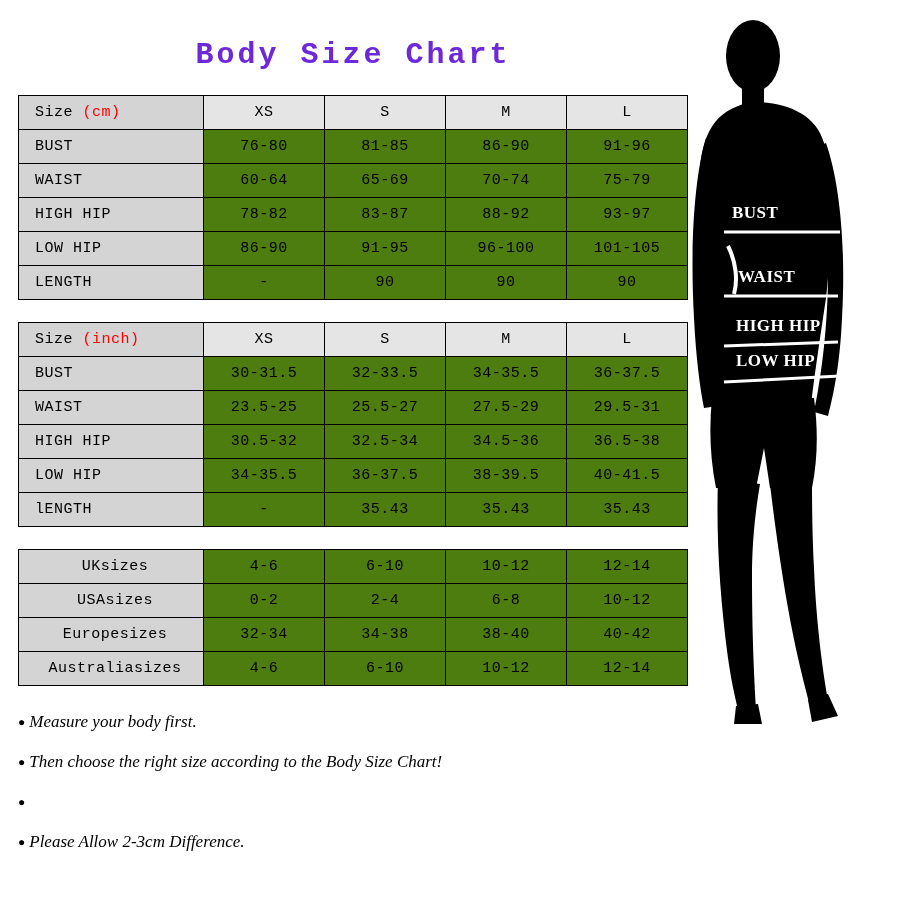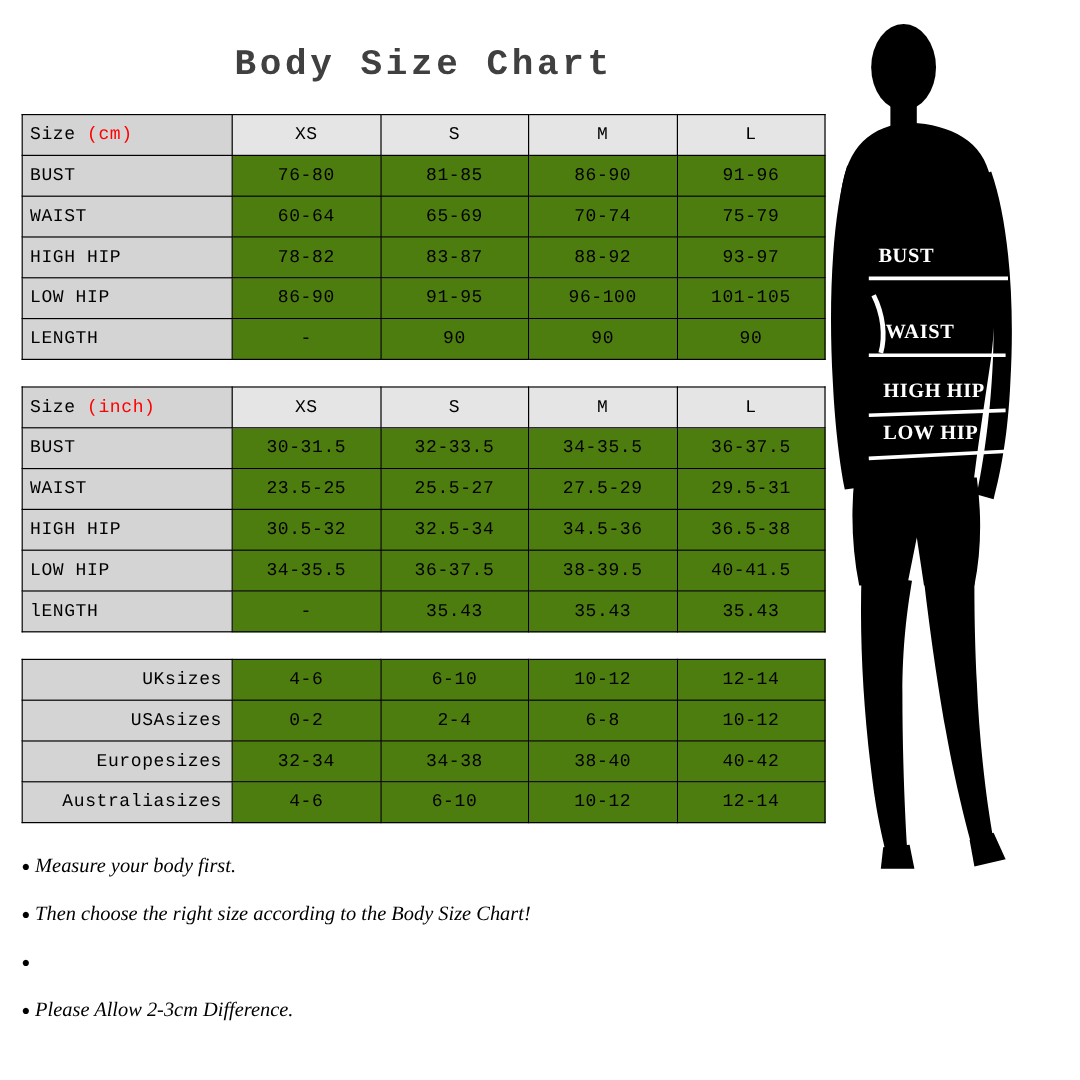"Body Size Chart" .title { color: #404040 -> #6d28d9 }
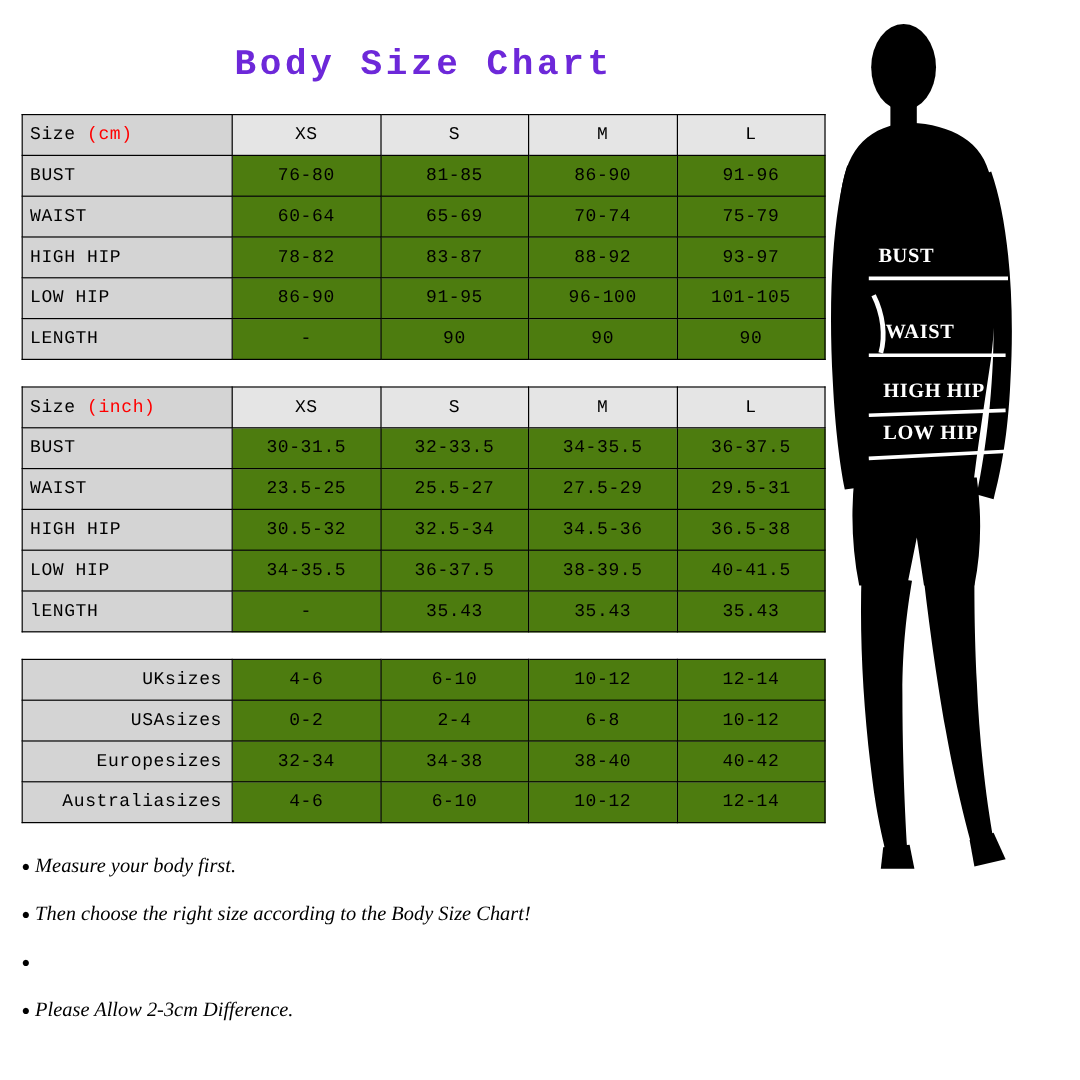"Size (cm)" table.sz td.label { padding-left: 6px -> 16px }
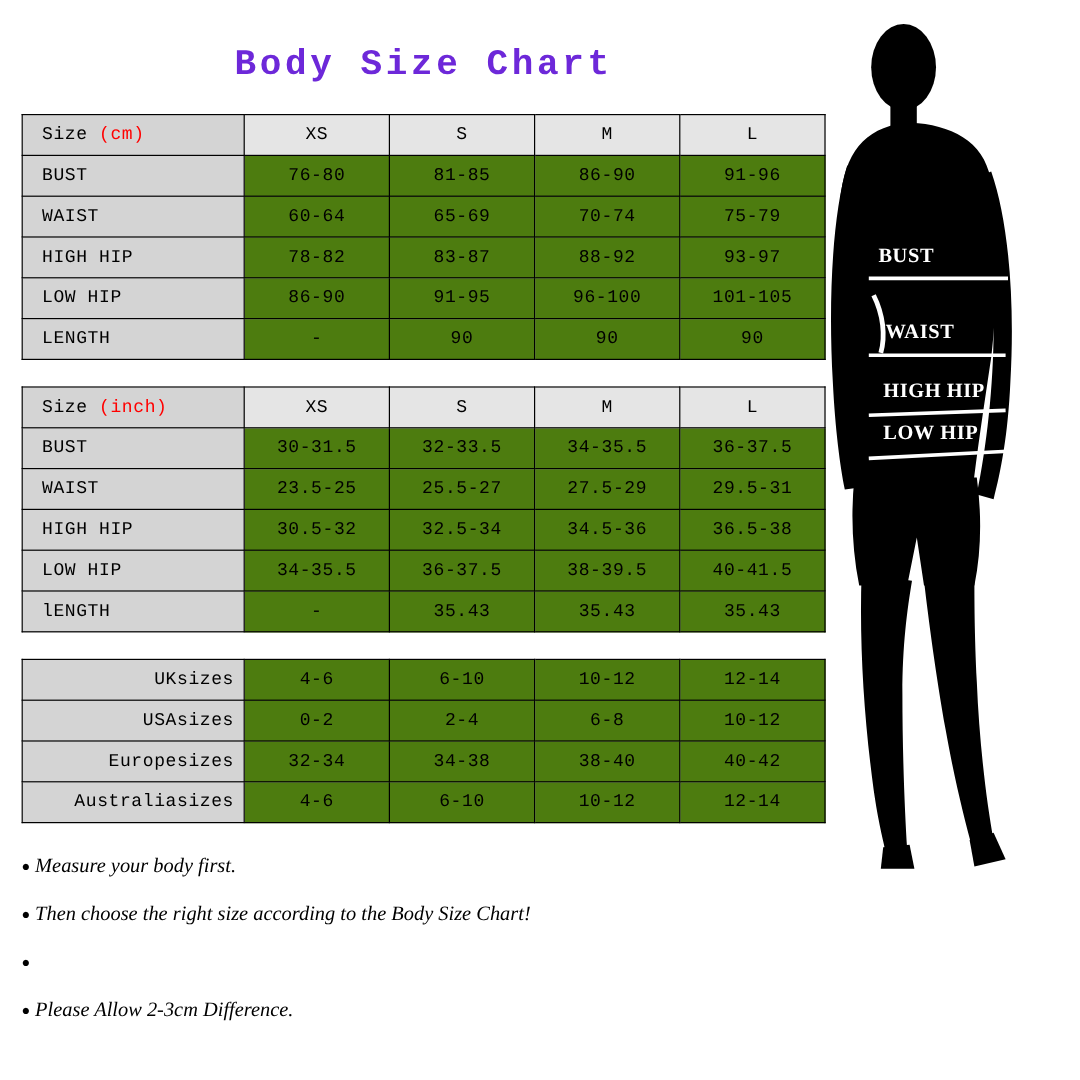"UK" .lbl-split { justify-content: flex-end -> center }
